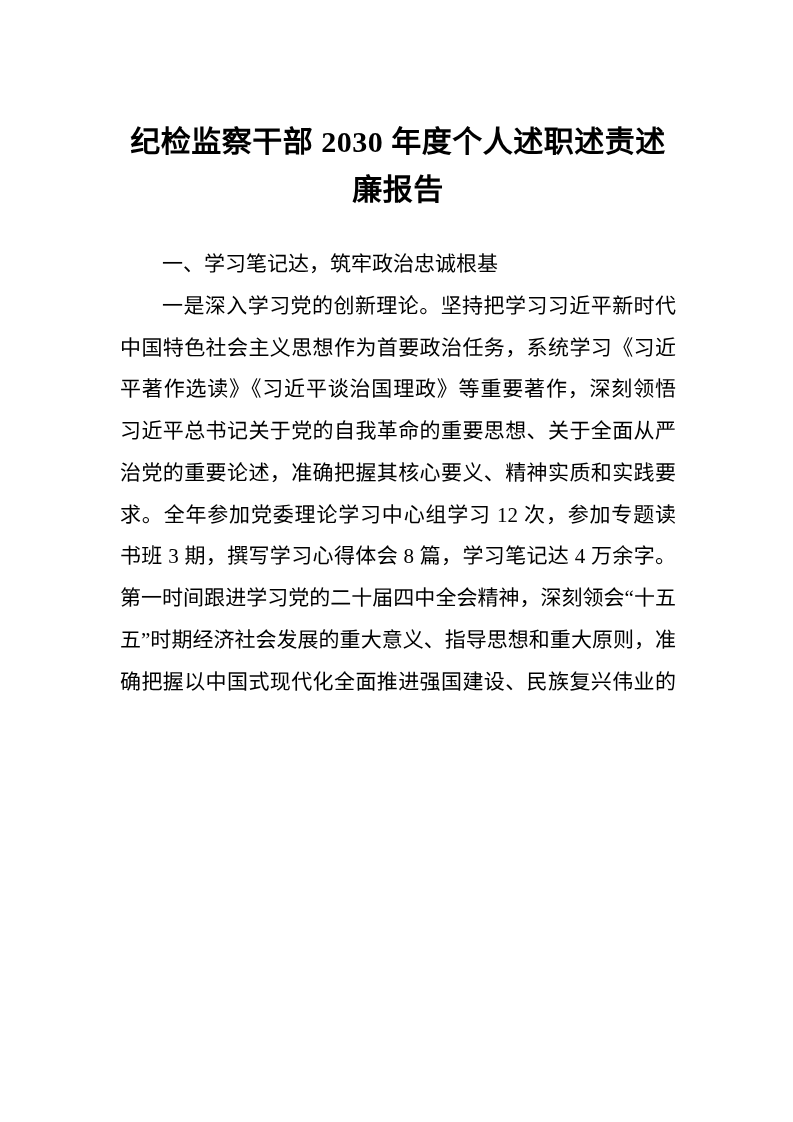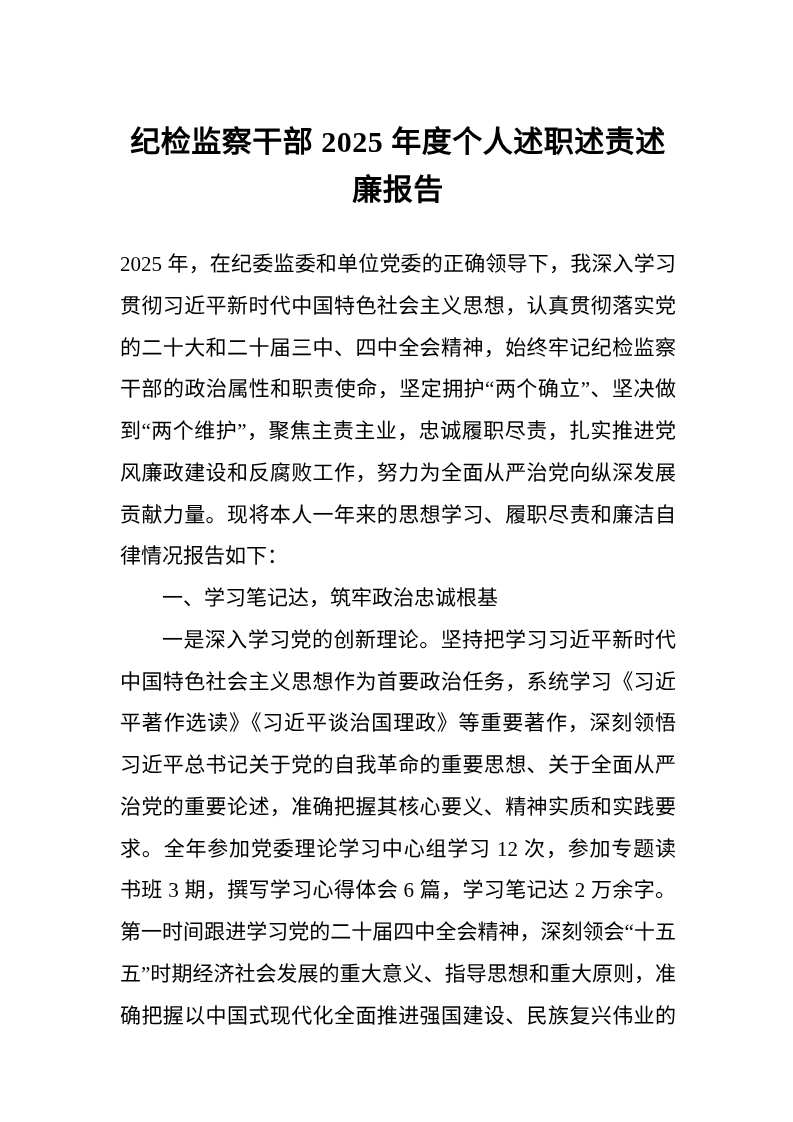"纪检监察干部 2025 年度个人述职述责述廉报告" h1.doc-title { text: 2025 -> 2030 }
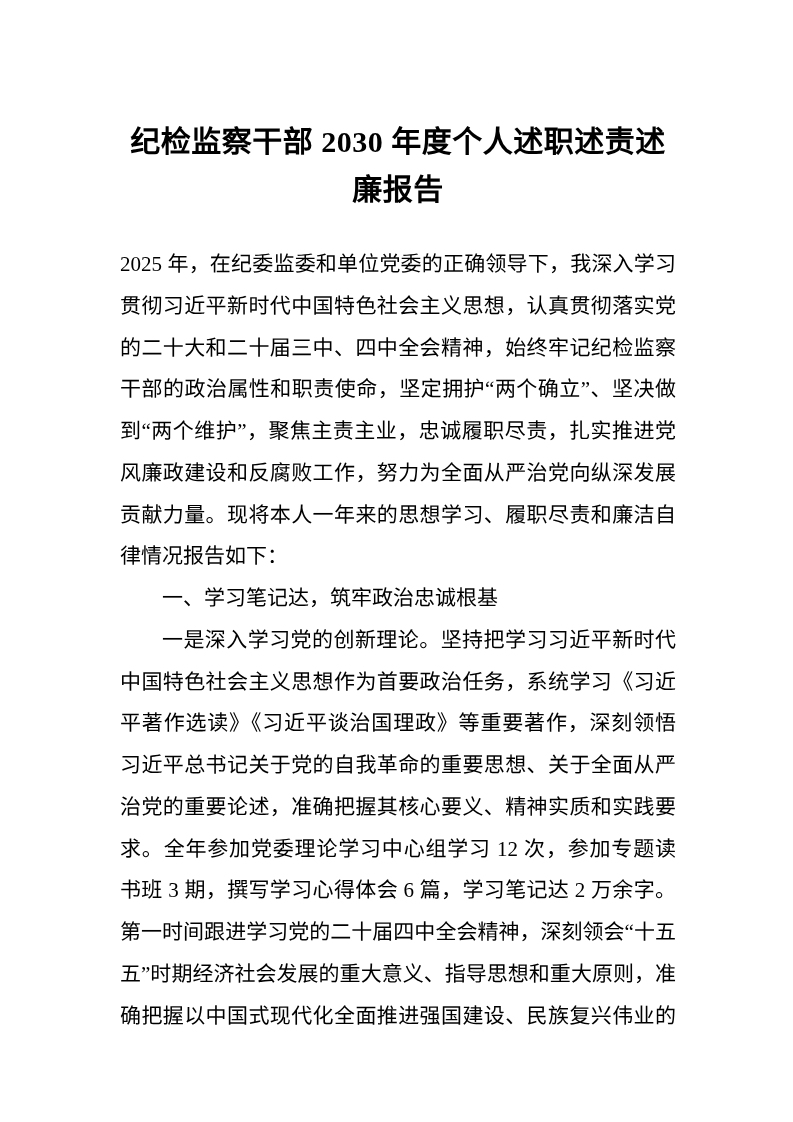"2025" p.para { html: <p>2025 年，在纪委监委和单位党委的正确领导下，我深入学习贯彻习近平新时代中国特色社会主义思想，认真贯彻落实党的二十大和二十届三中、四中全会精神，始终牢记纪检监察干部的政治属性和职责使命，坚定拥护“两个确立”、坚决做到“两个维护”，聚焦主责主业，忠诚履职尽责，扎实推进党风廉政建设和反腐败工作，努力为全面从严治党向纵深发展贡献力量。现将本人一年来的思想学习、履职尽责和廉洁自律情况报告如下：</p> -> none }
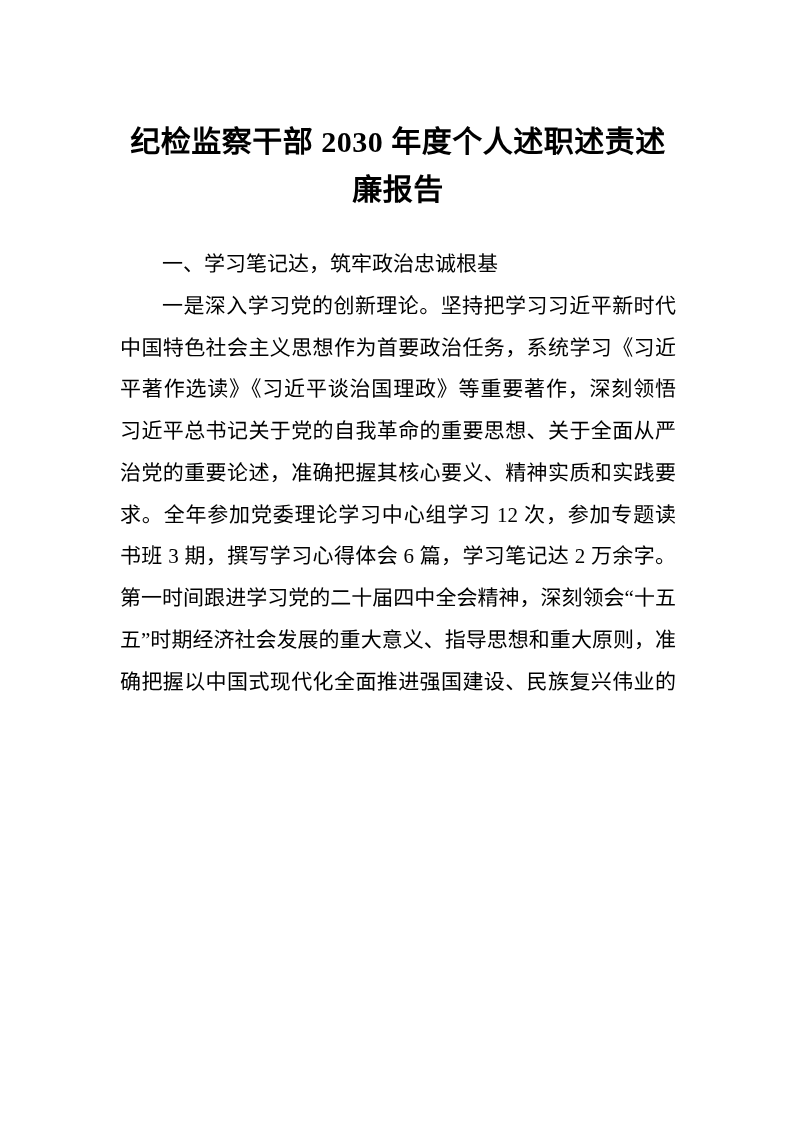"一是深入学习党的创新理论。坚持把学习习近平新时代中国特色社会主义思想作为首要政治" p.para { text: 6 篇，学习笔记达 2 -> 8 篇，学习笔记达 4 }
